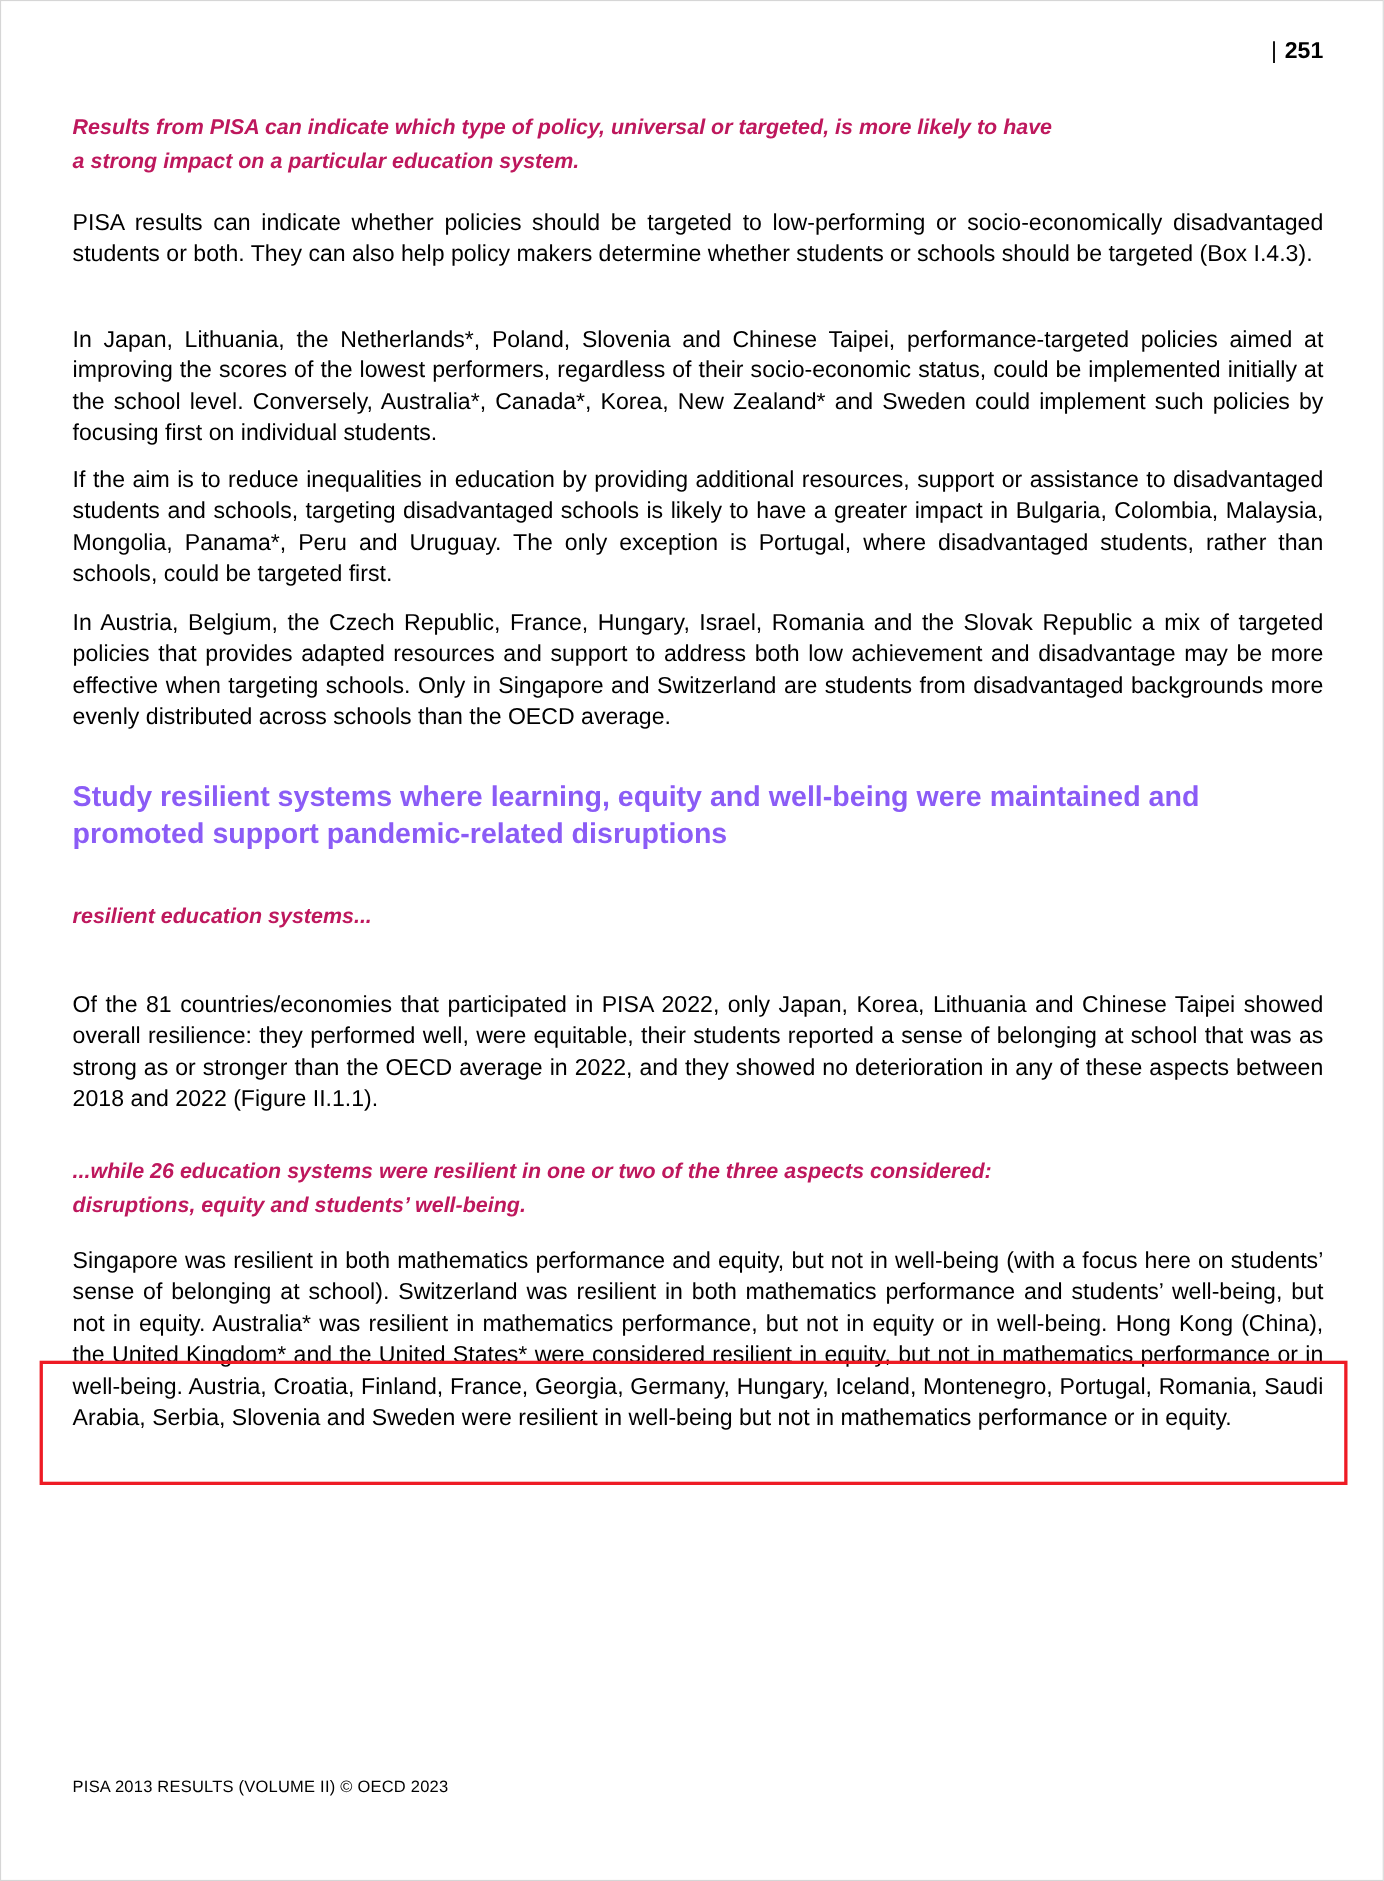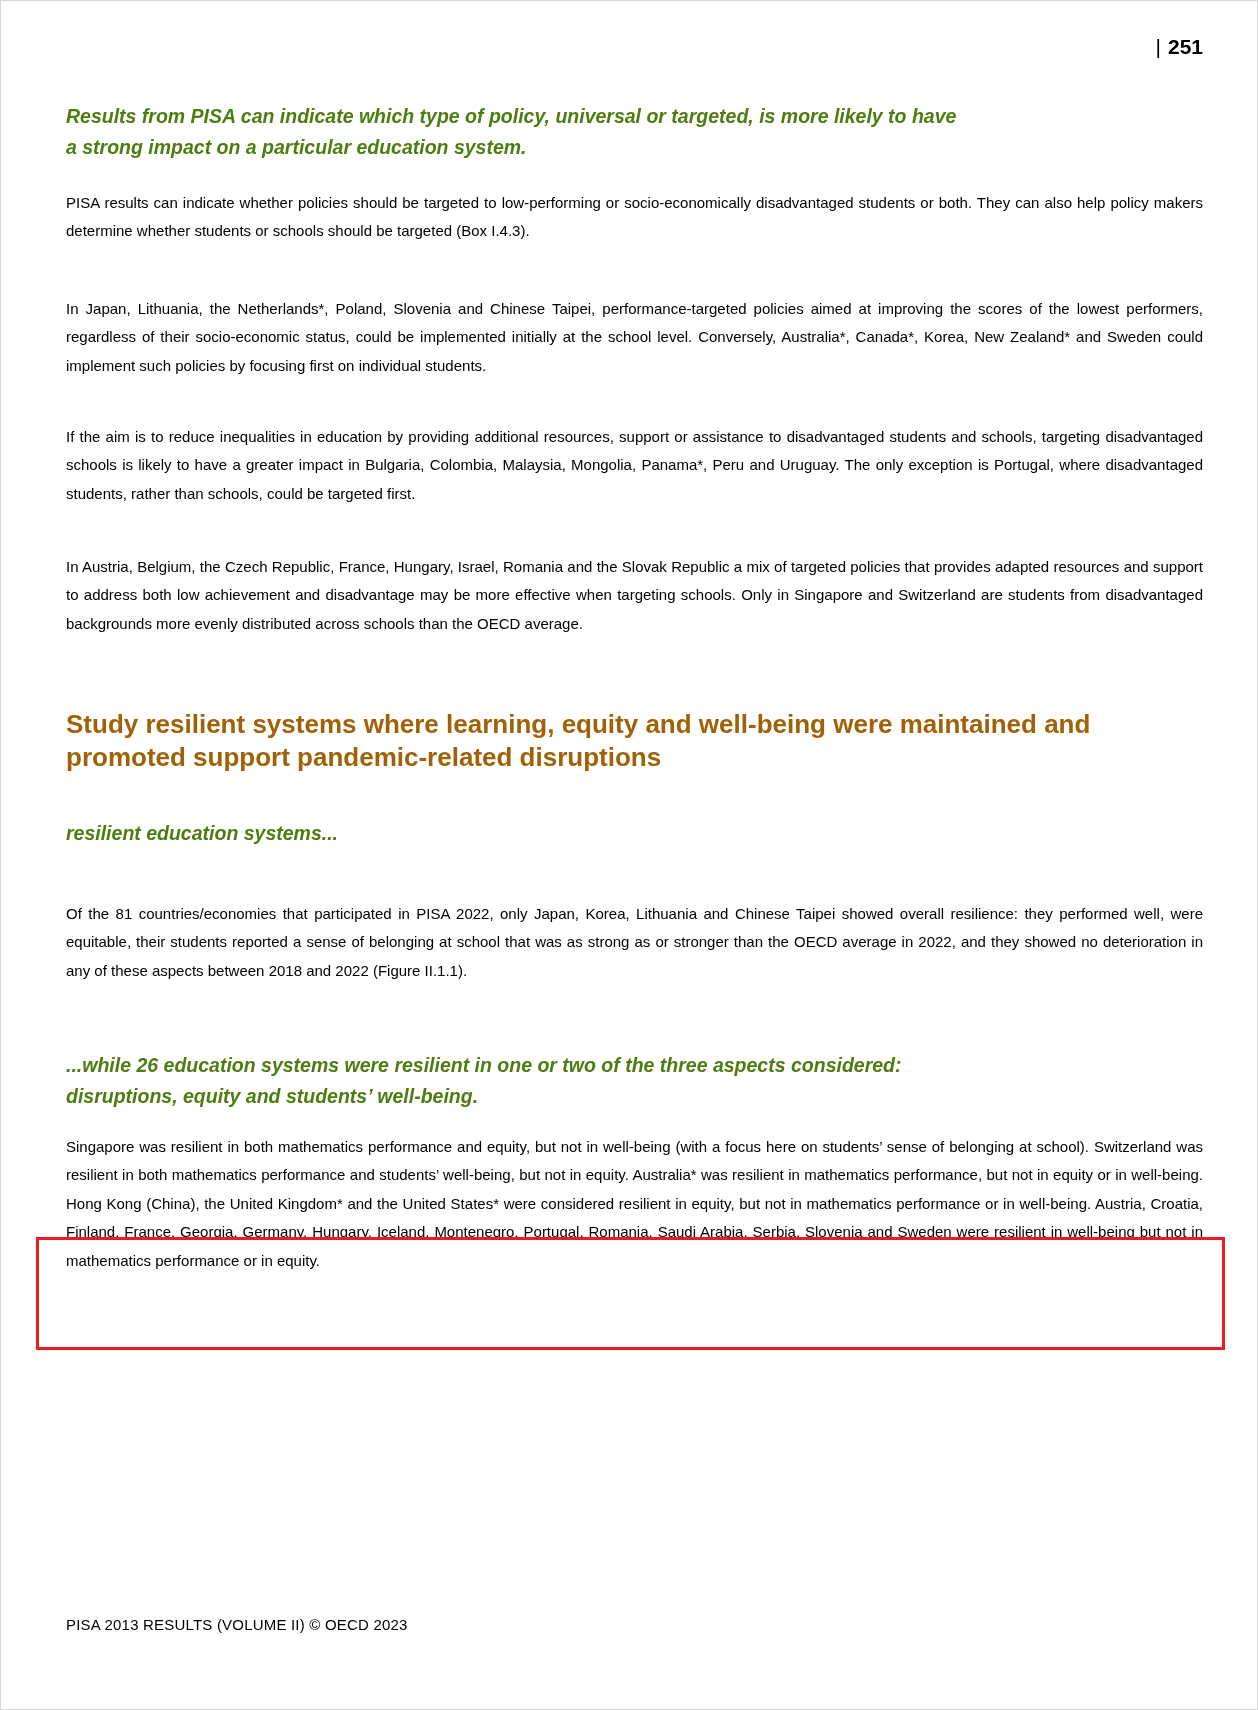"Results from PISA can indicate" .lead-heading, .sub-heading { color: #4d7c0f -> #be185d }
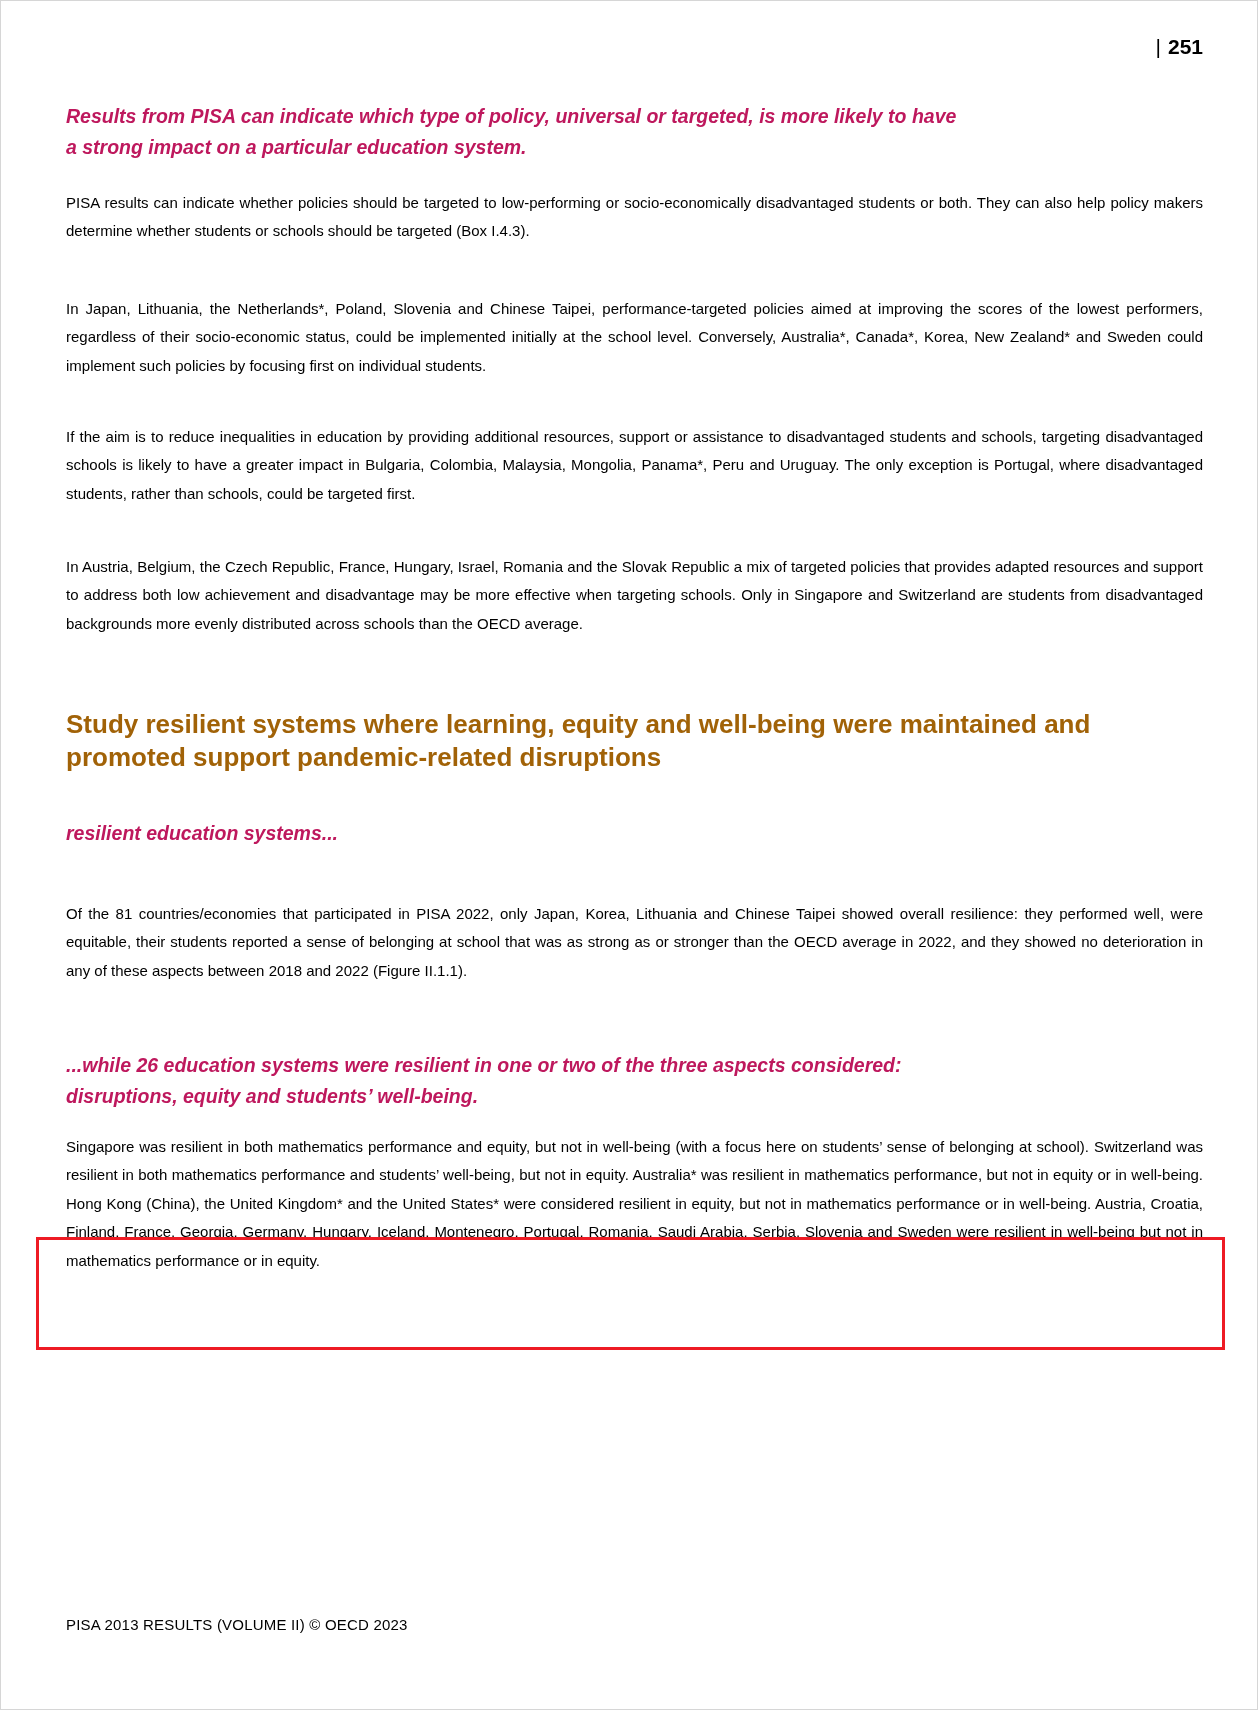"PISA results can indicate whether" .para { font-size: 15px -> 21px }
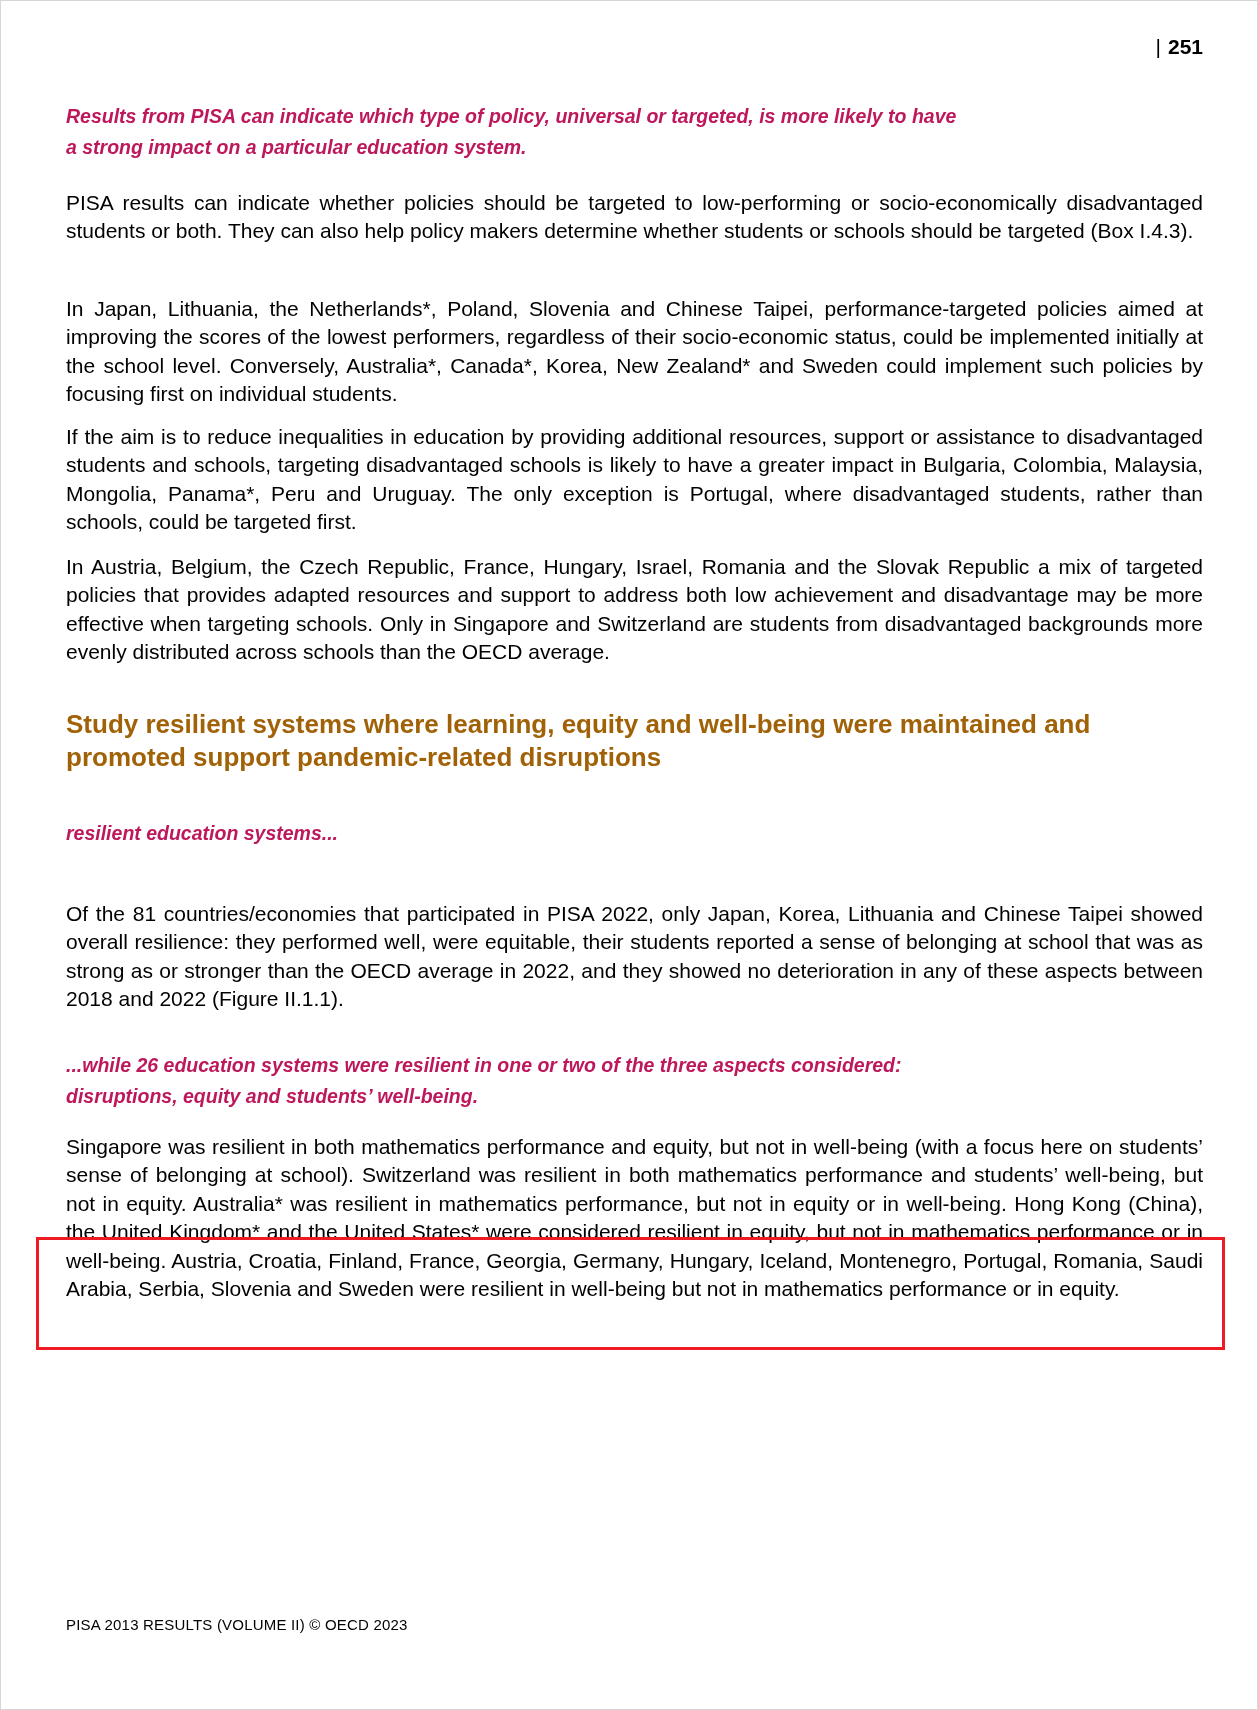"Study resilient systems where learning," .section-heading { color: #a16207 -> #8b5cf6 }
